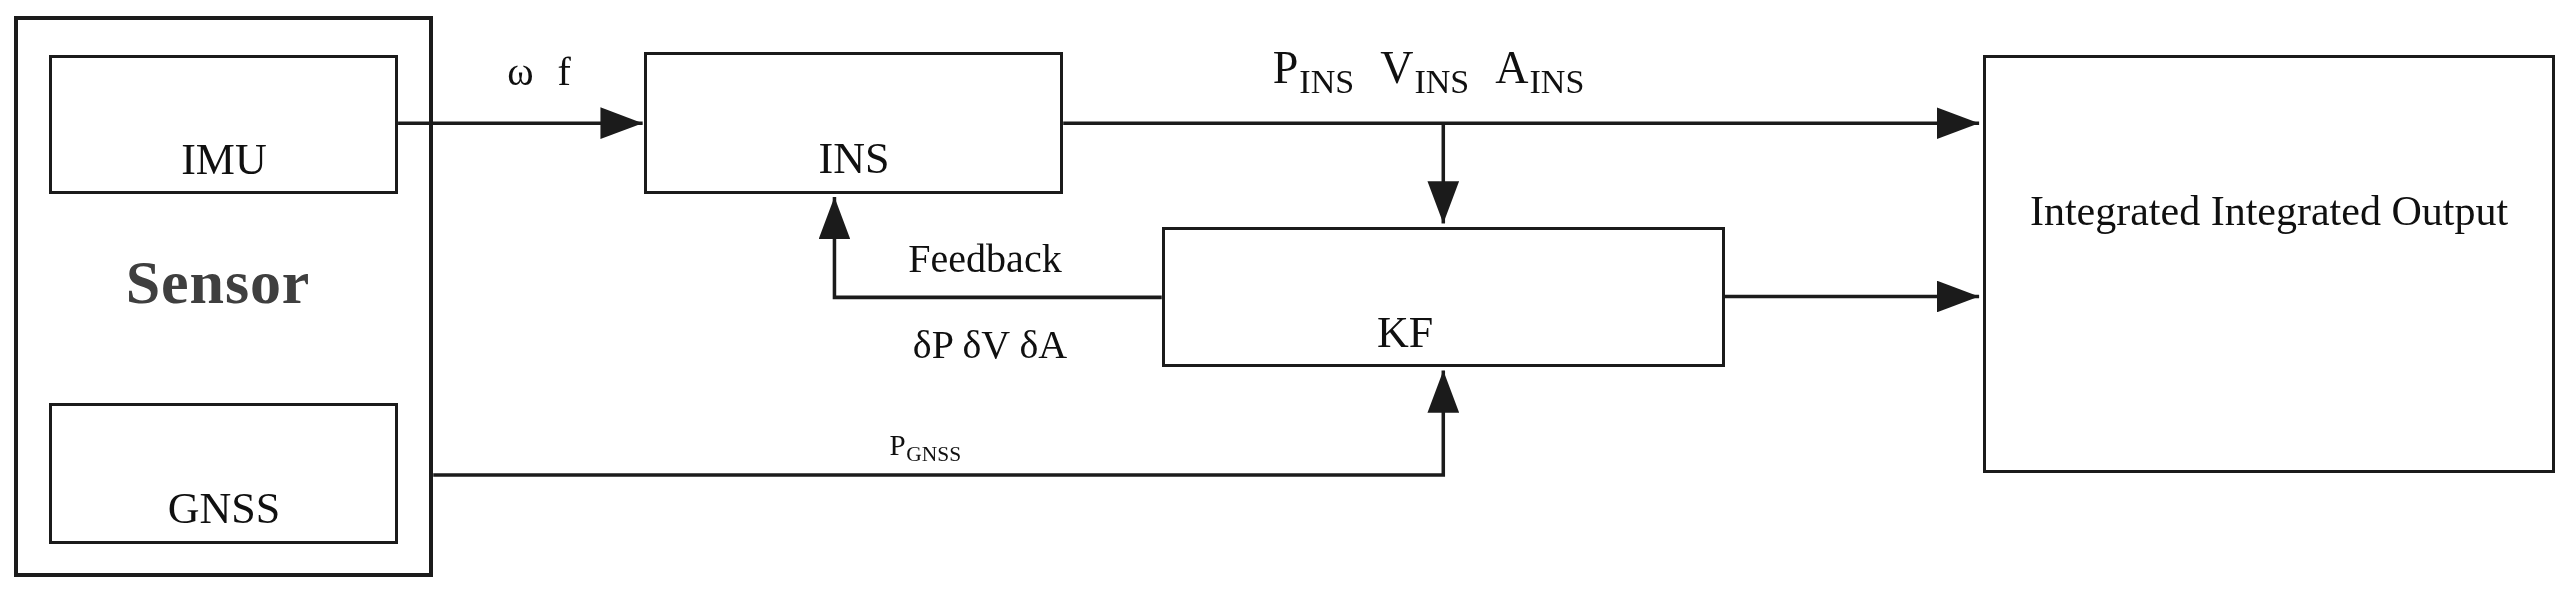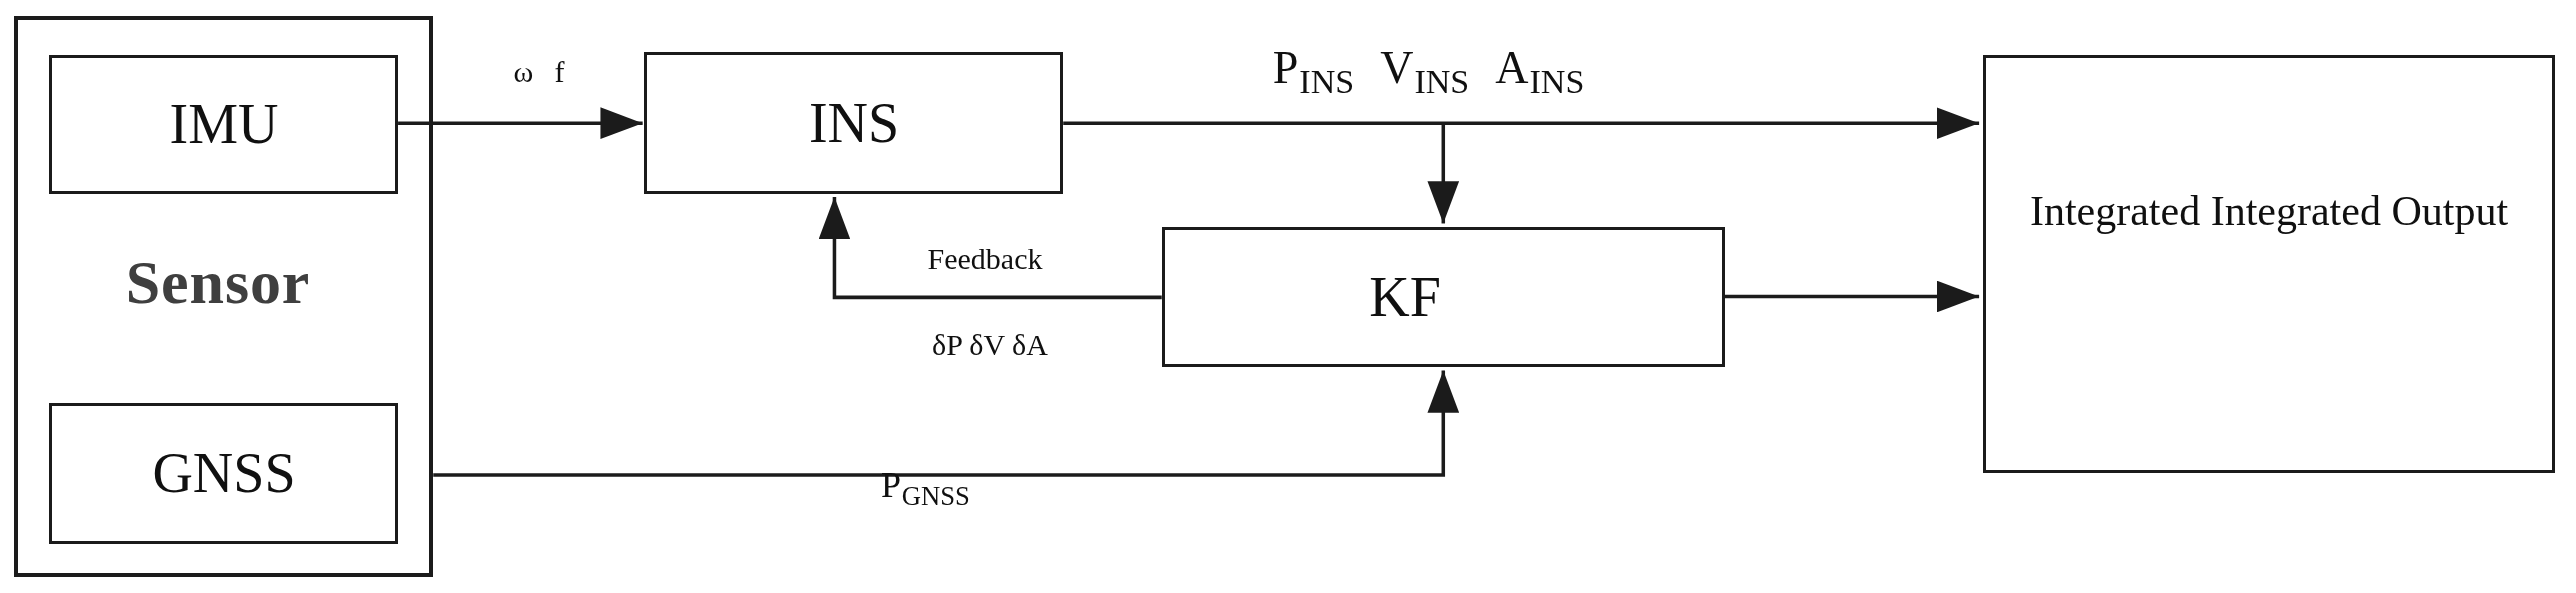"ω f" .edge-label { font-size: 30px -> 40px }
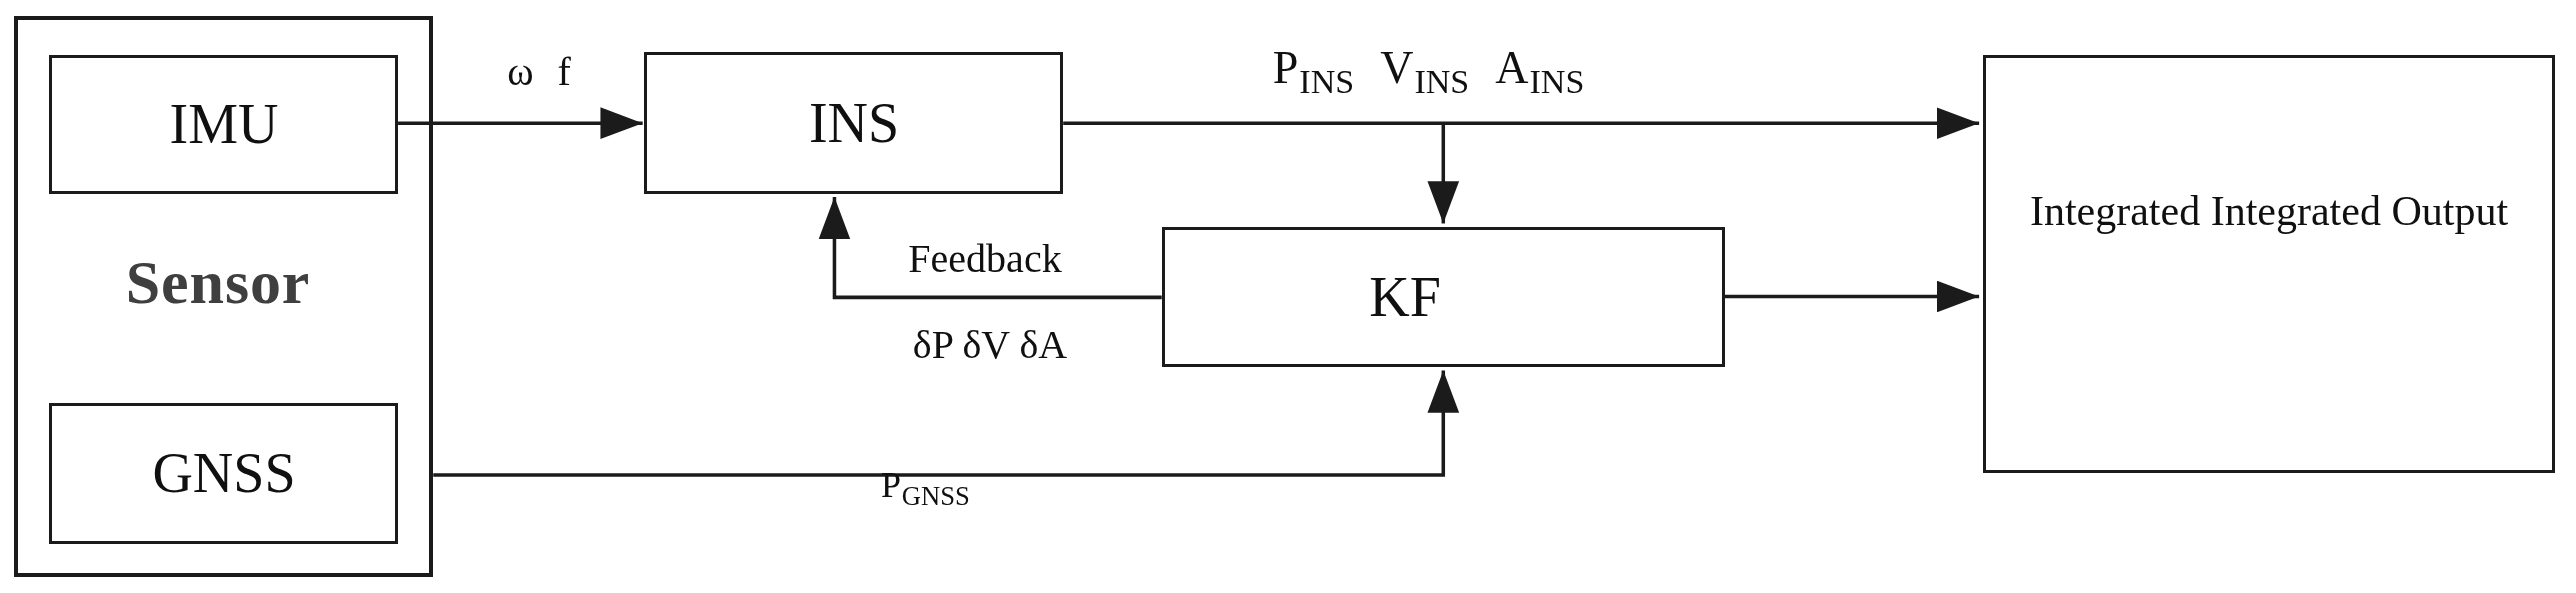"IMU" .box-label { font-size: 56px -> 44px; margin-top: none -> 36px }
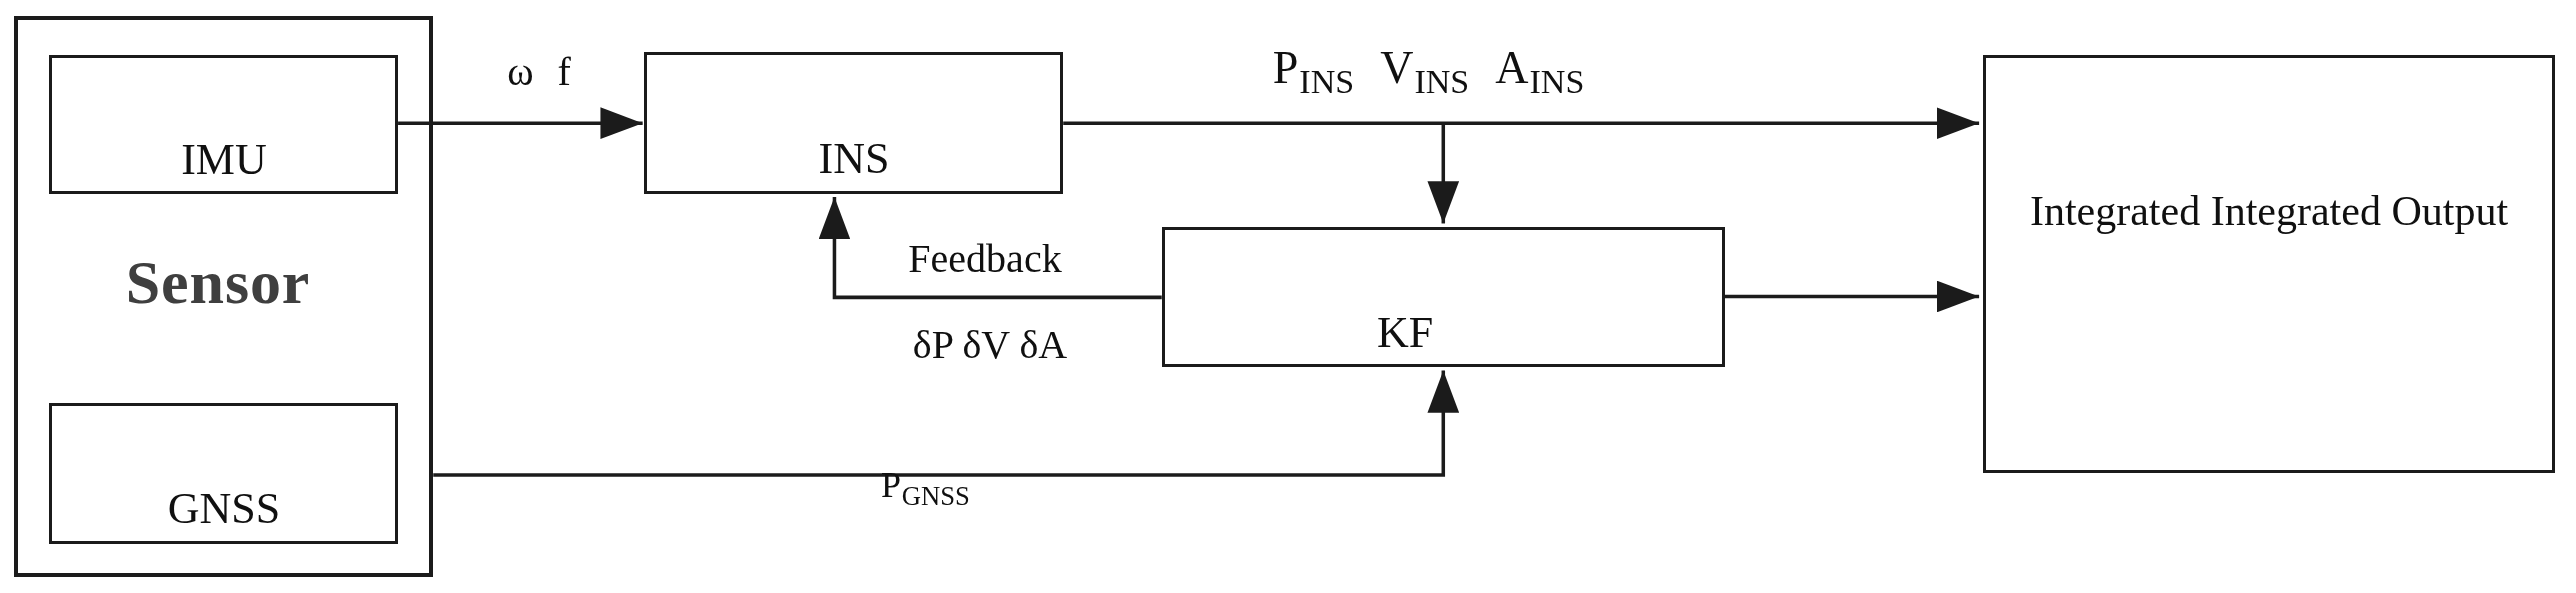"PGNSS" .pgnss { font-size: 36px -> 29px; margin-top: 40px -> none }
